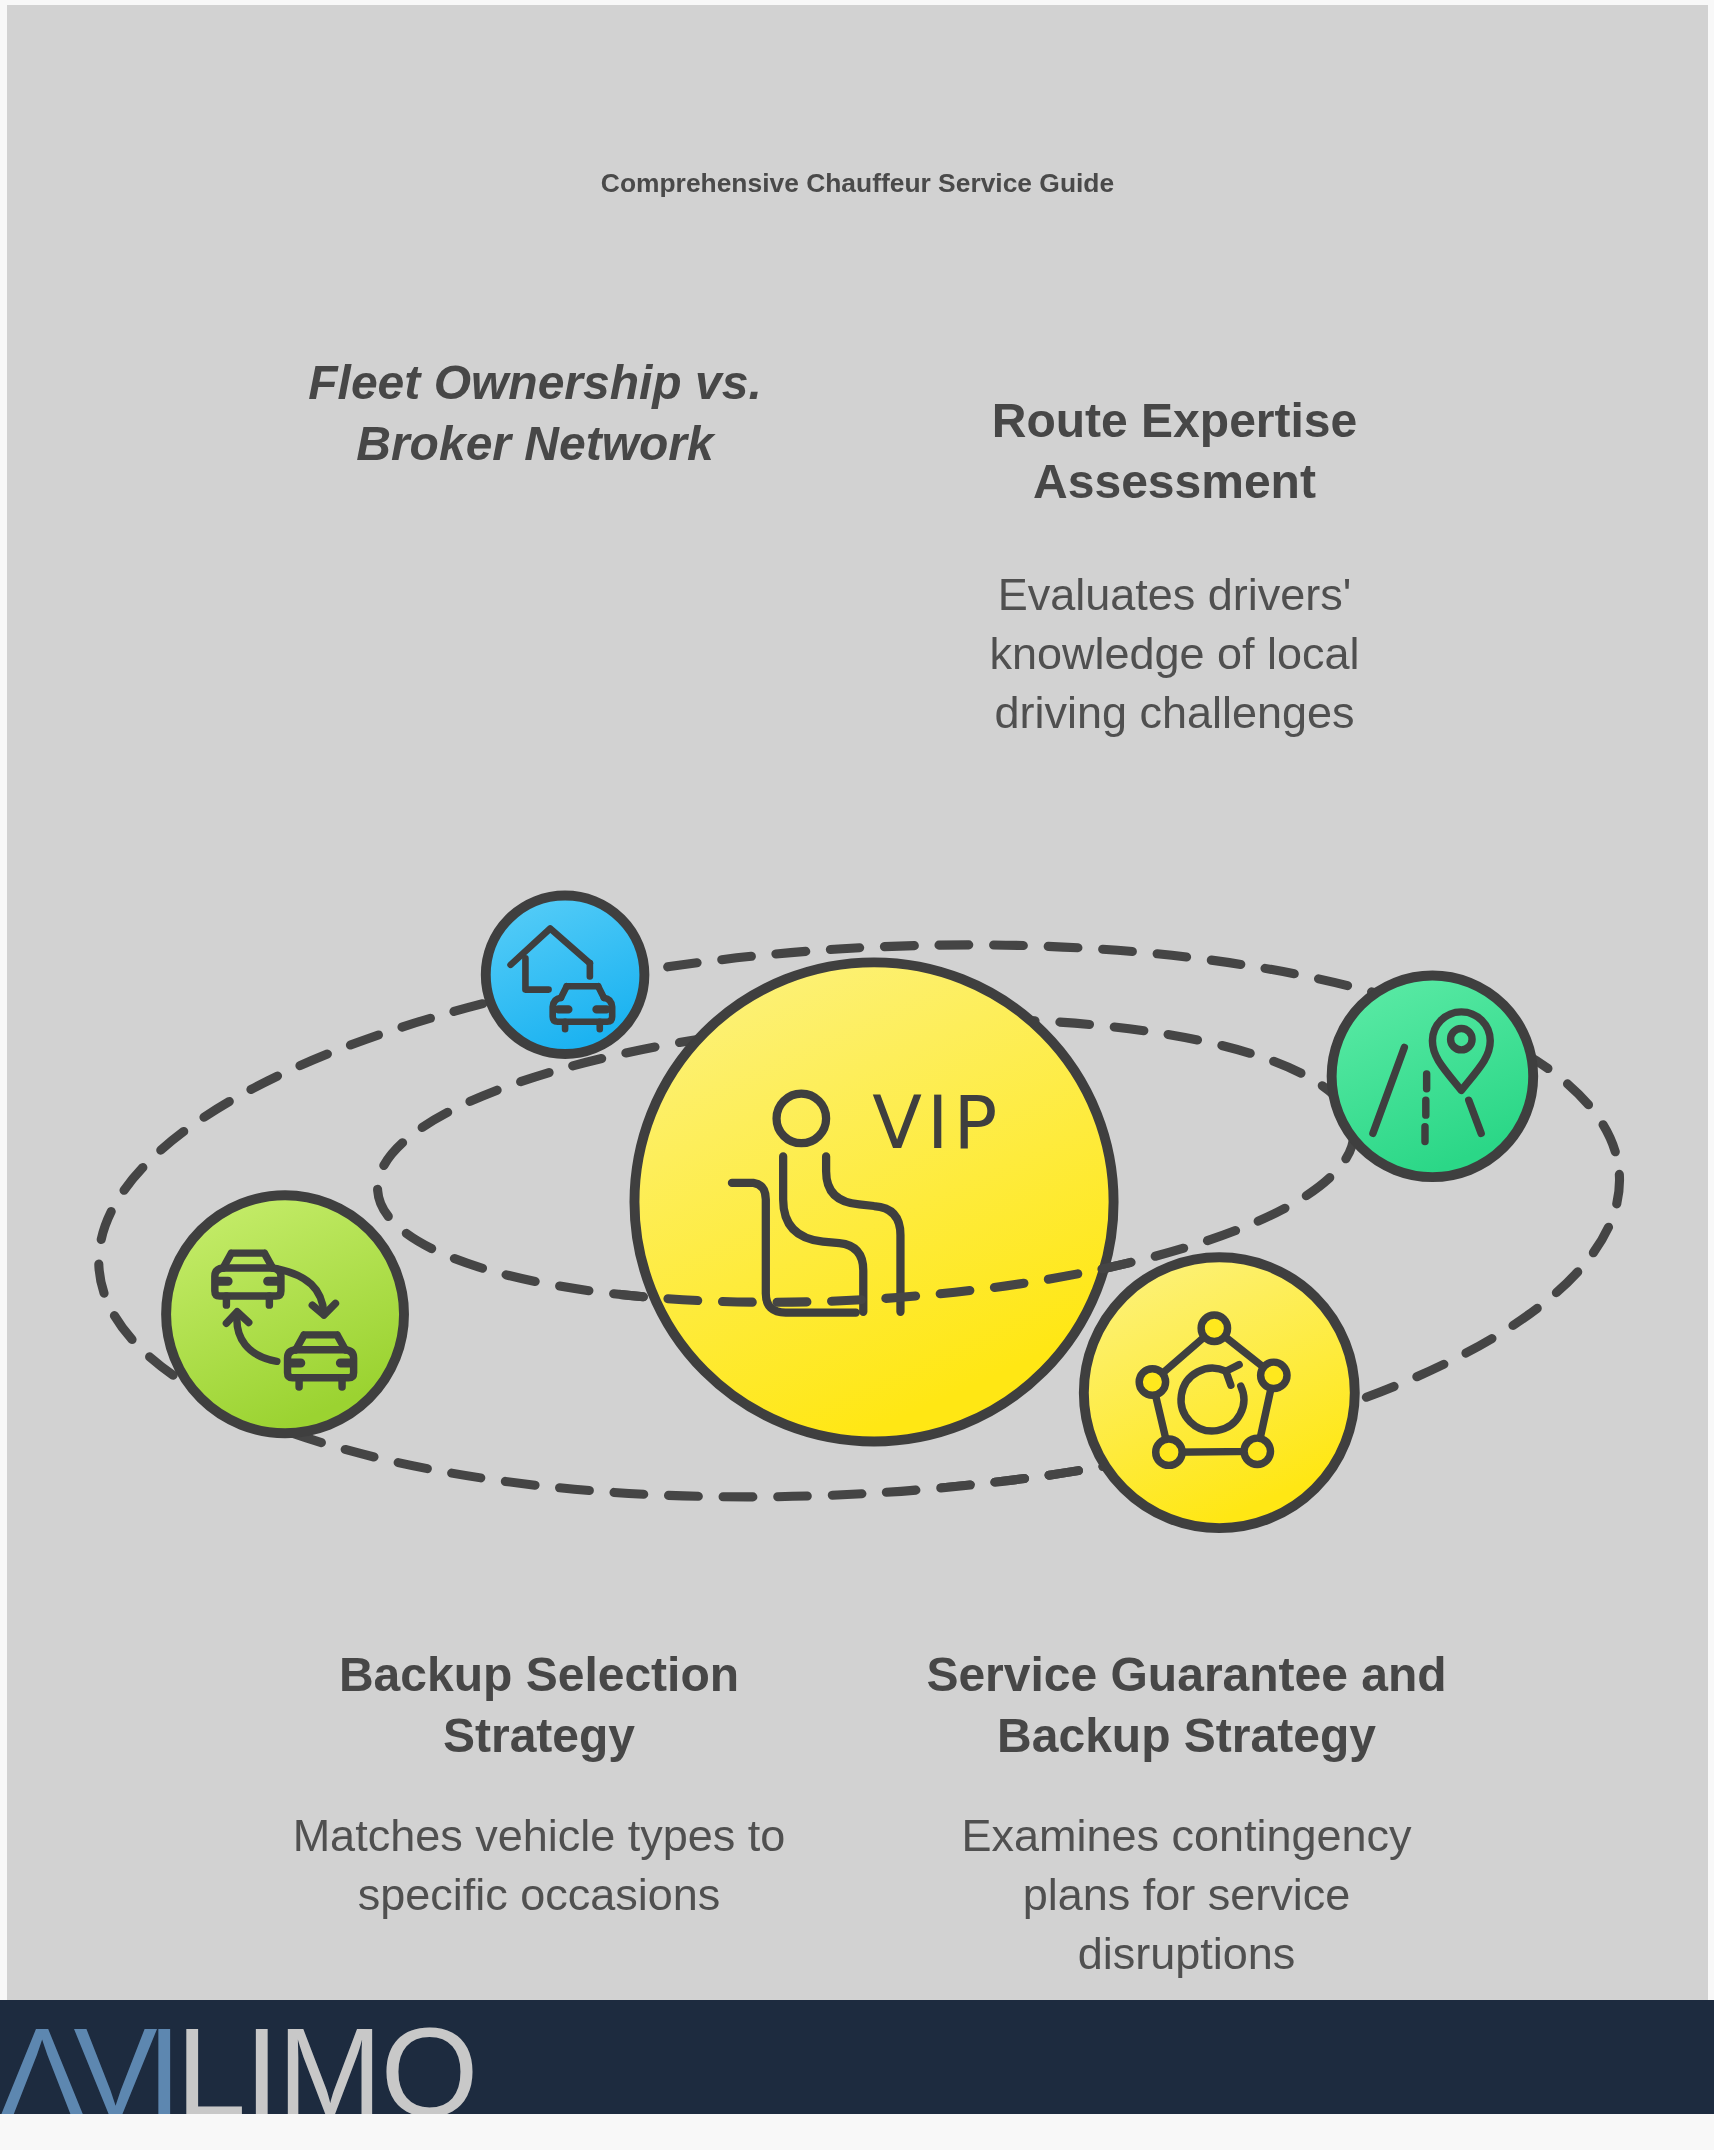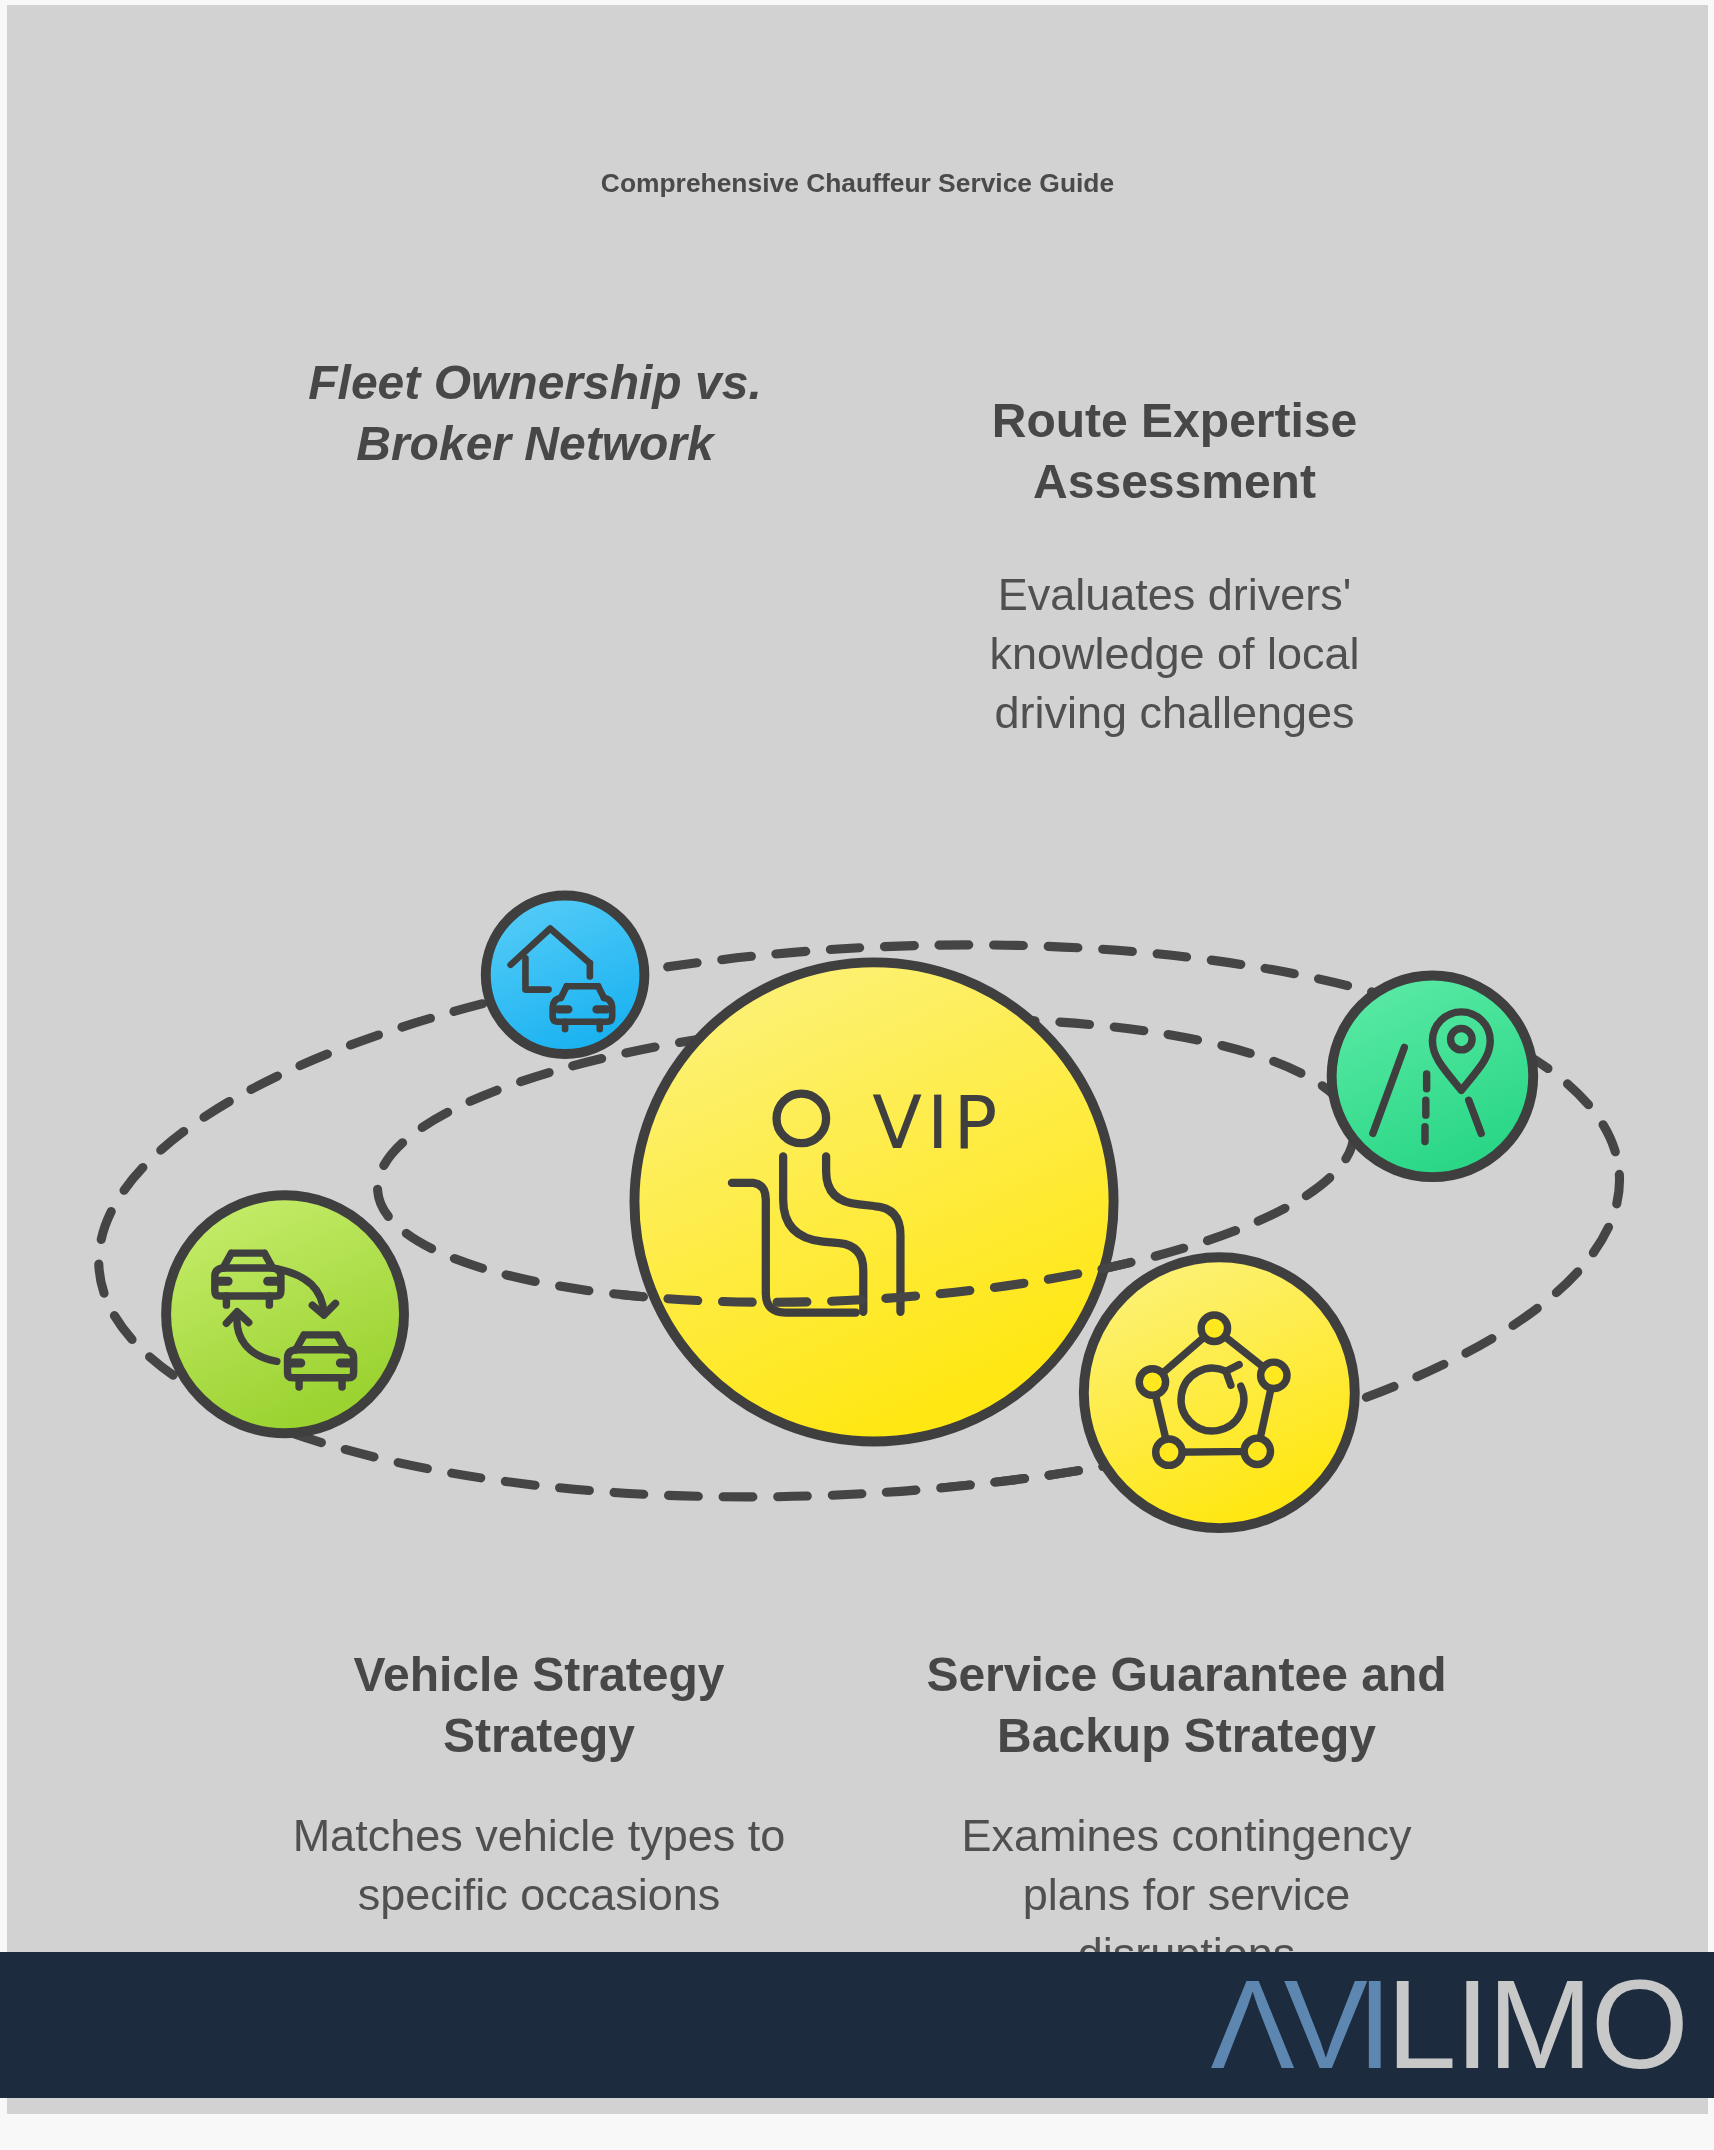"Vehicle Strategy Strategy" h2 { text: Vehicle Strategy -> Backup Selection }
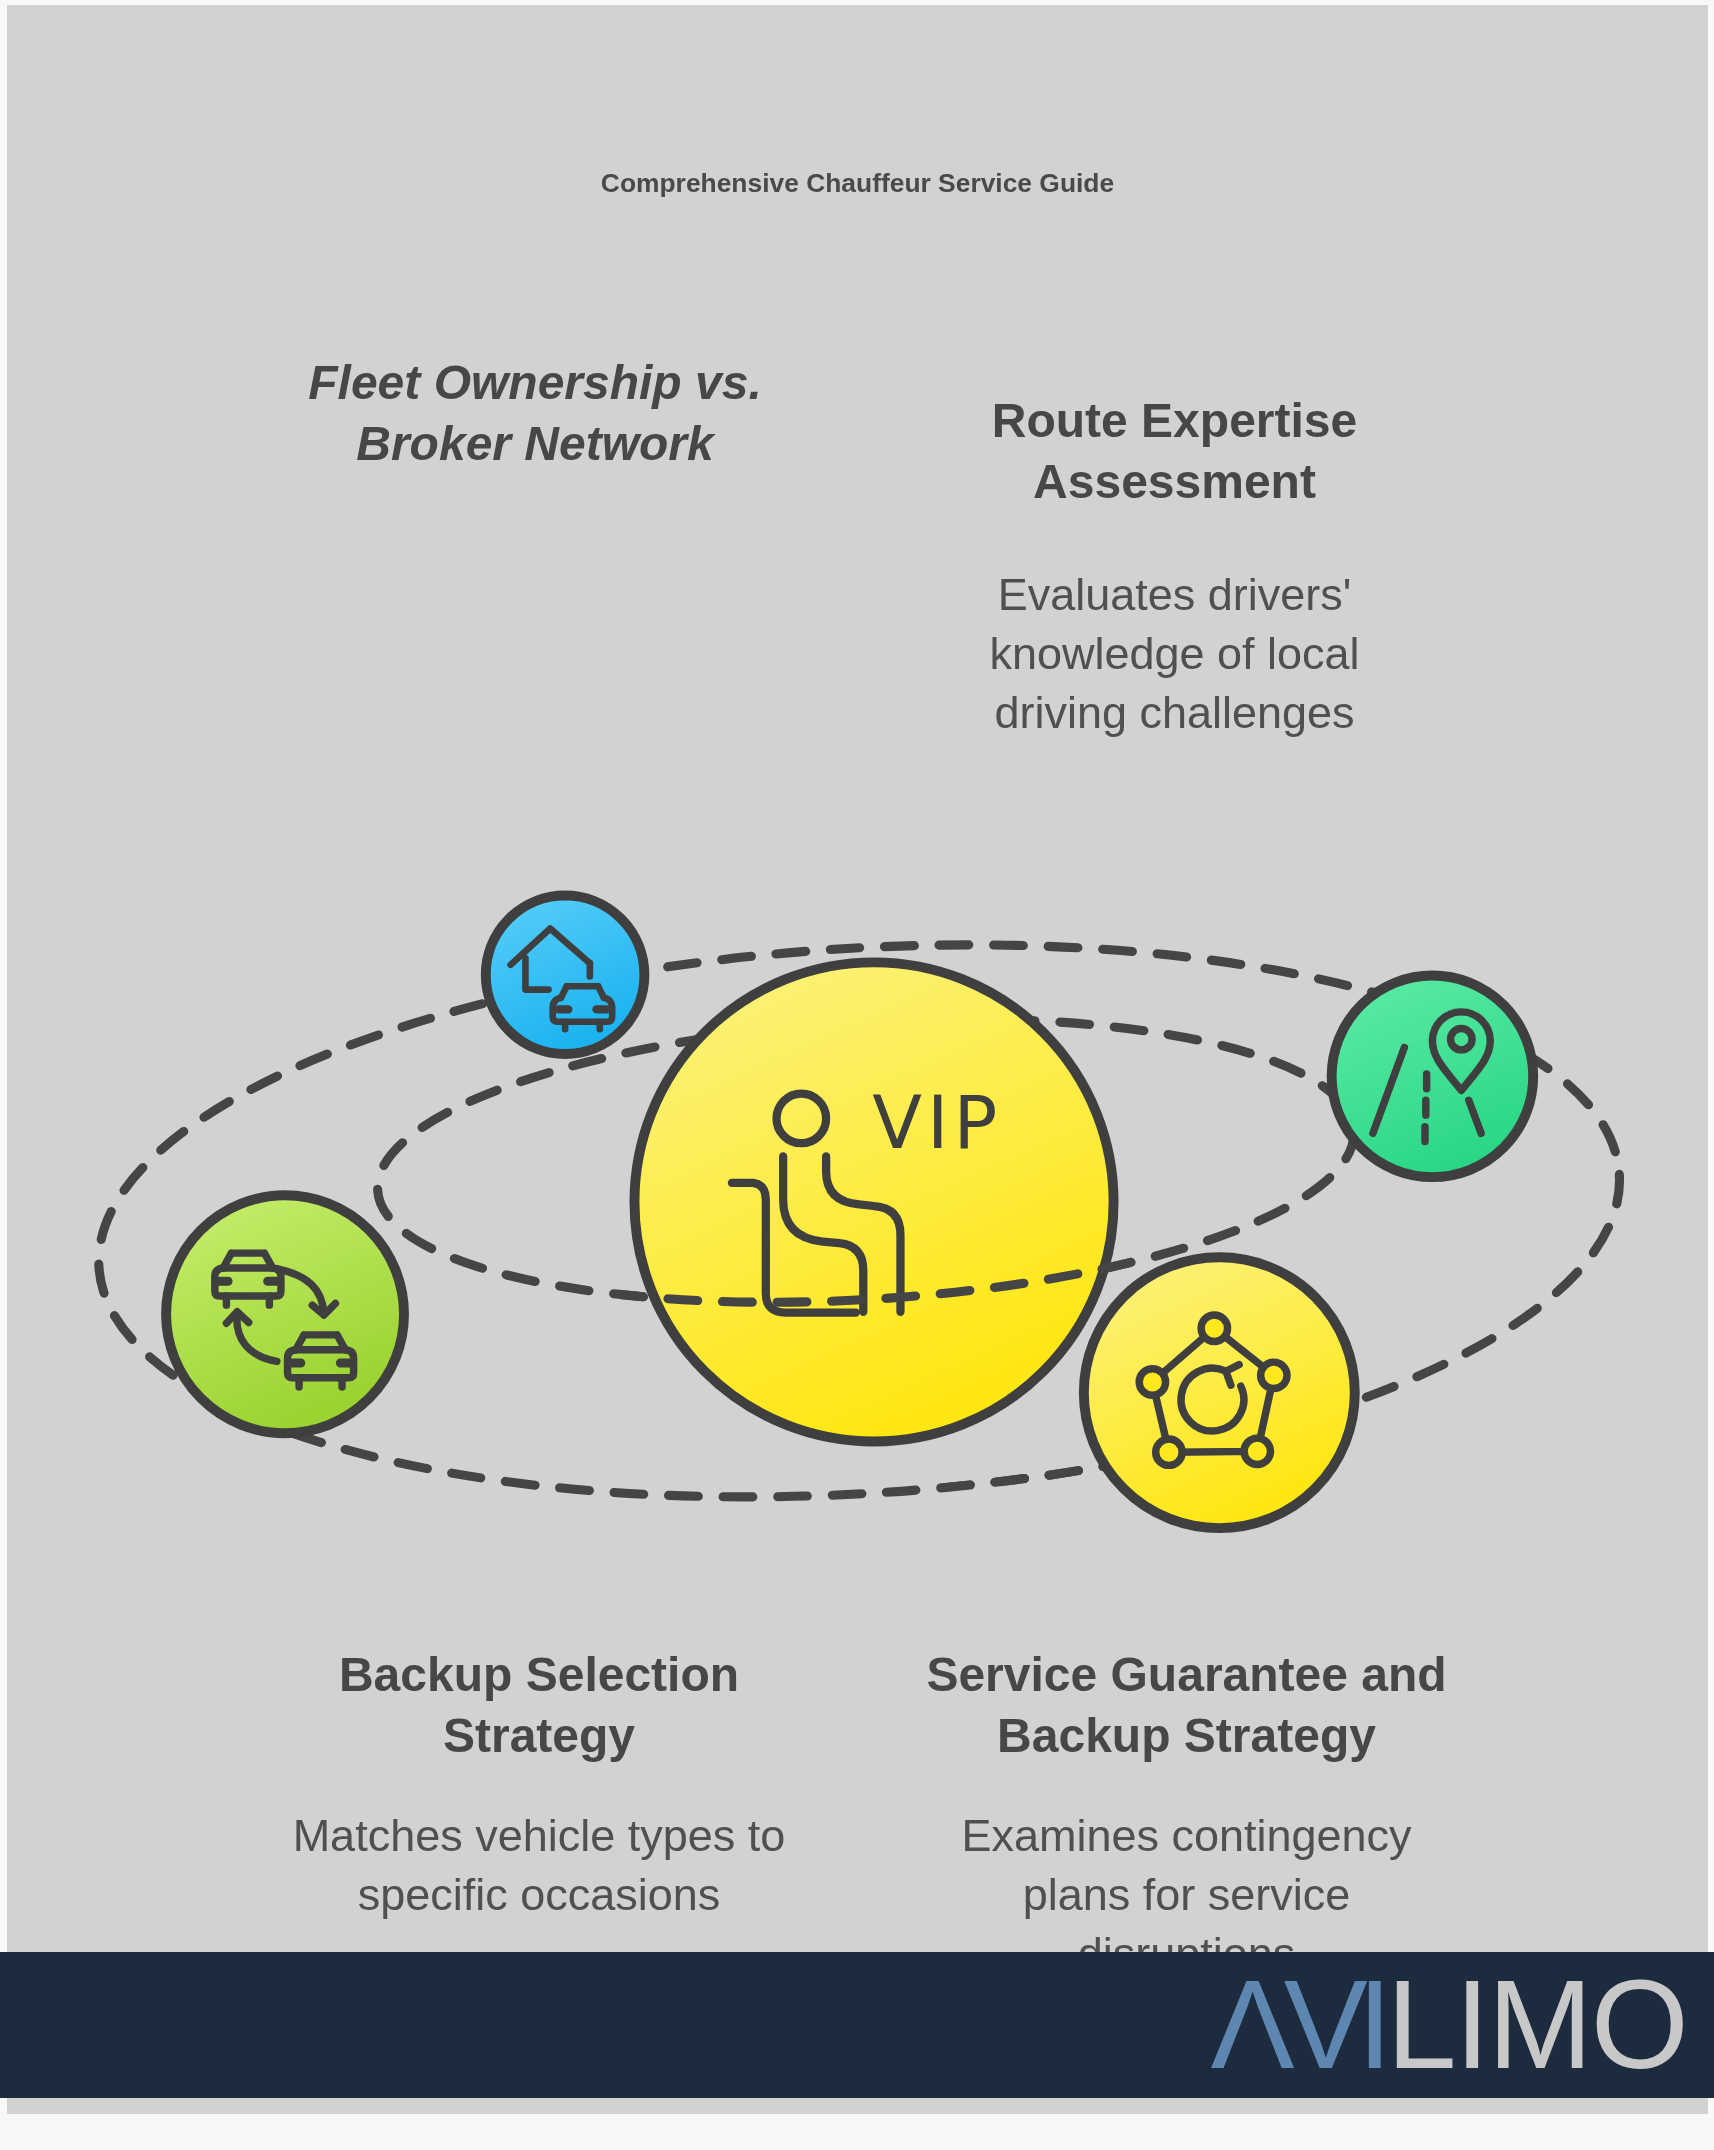"ΛVILIMO" #footer { justify-content: flex-end -> none; top: 1952px -> 2000px }
